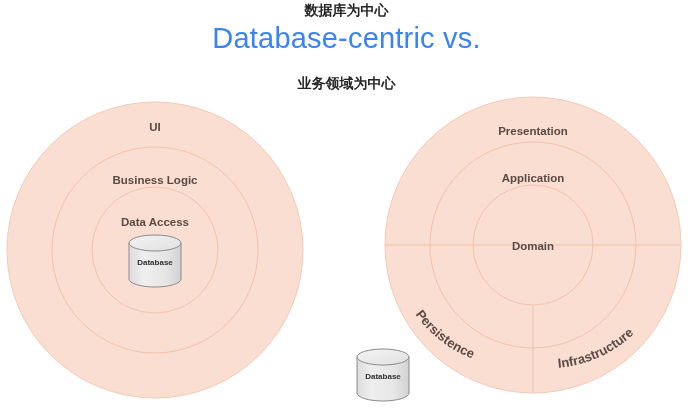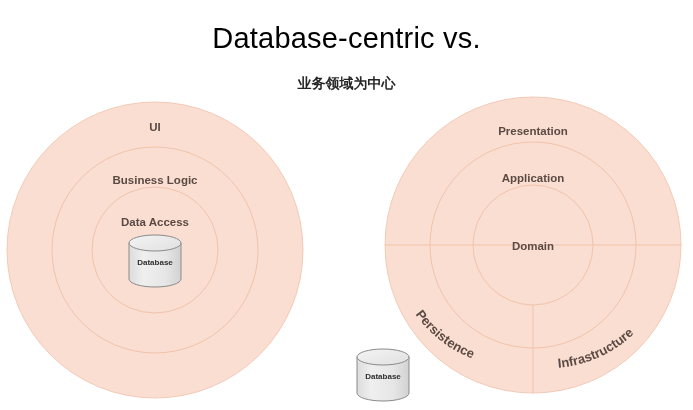"数据库为中心" div.ann-cn { html: none -> <div>数据库为中心</div> }
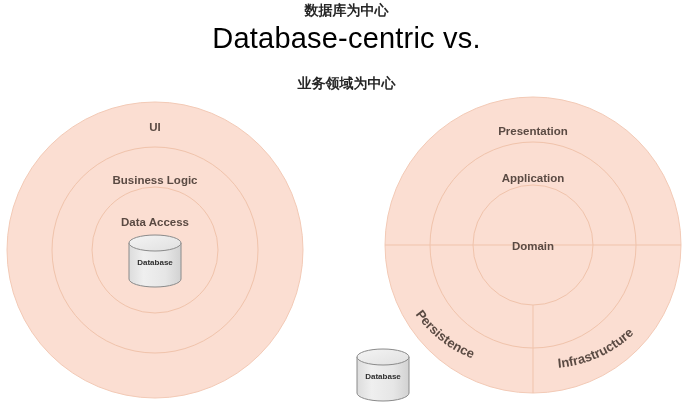"Database-centric vs." .title-line { color: #000000 -> #3b82f6 }
